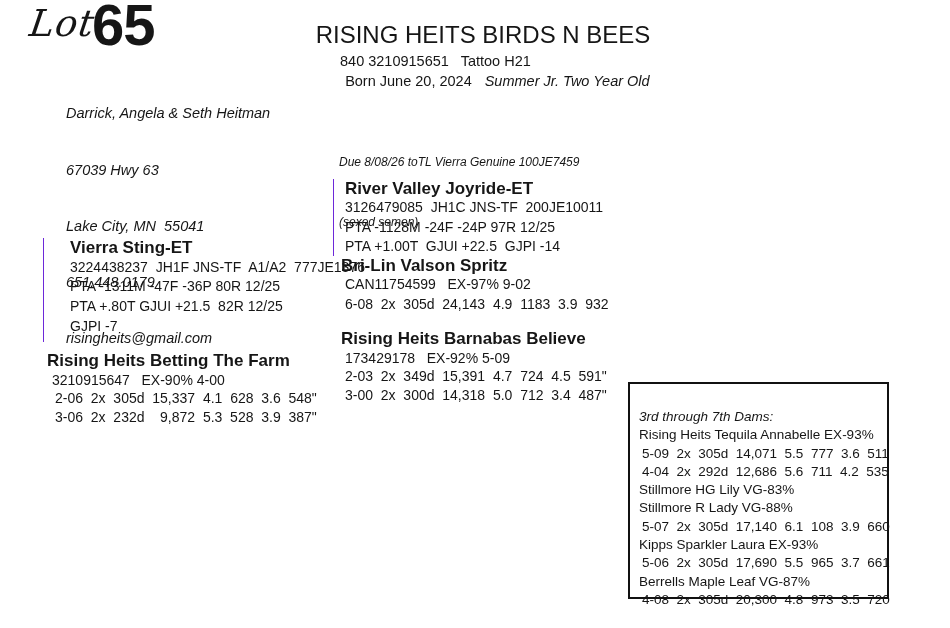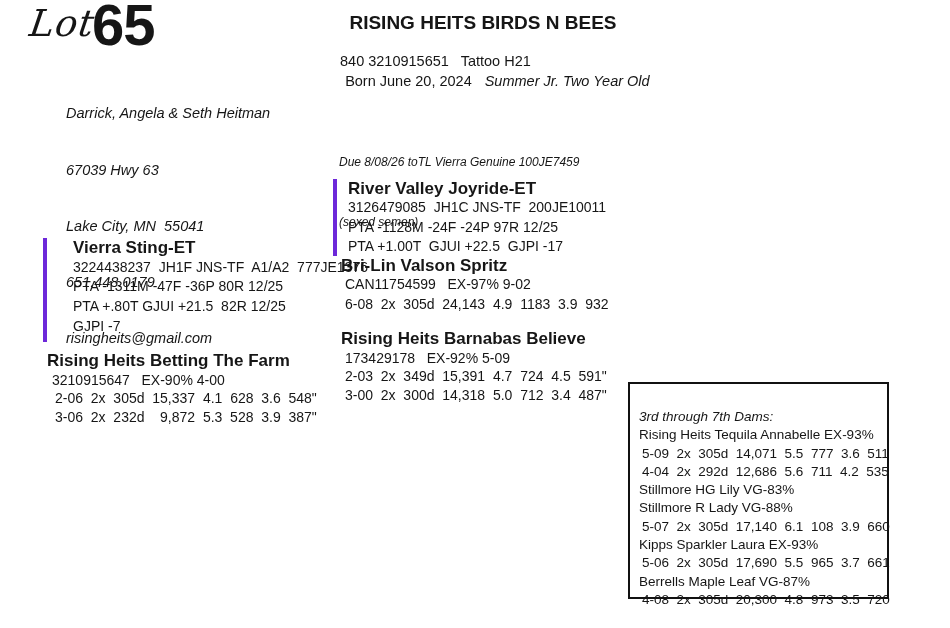"RISING HEITS BIRDS N BEES" .page-title { font-size: 19px -> 24px; font-weight: bold -> normal; top: 12px -> 21px }
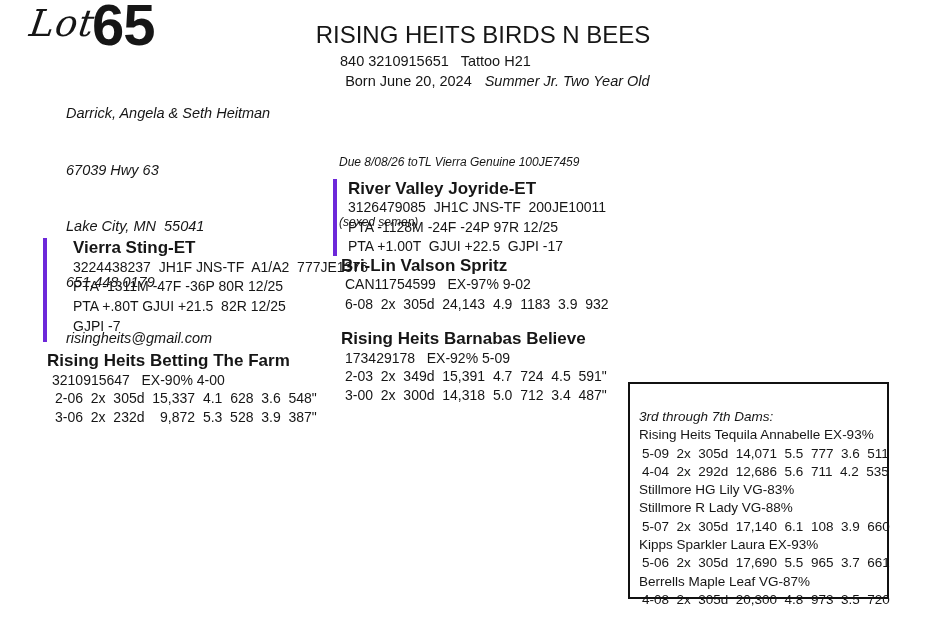"River Valley Joyride-ET" .bracket { border-left: 4px solid #6d28d9 -> 1px solid #6d28d9 }
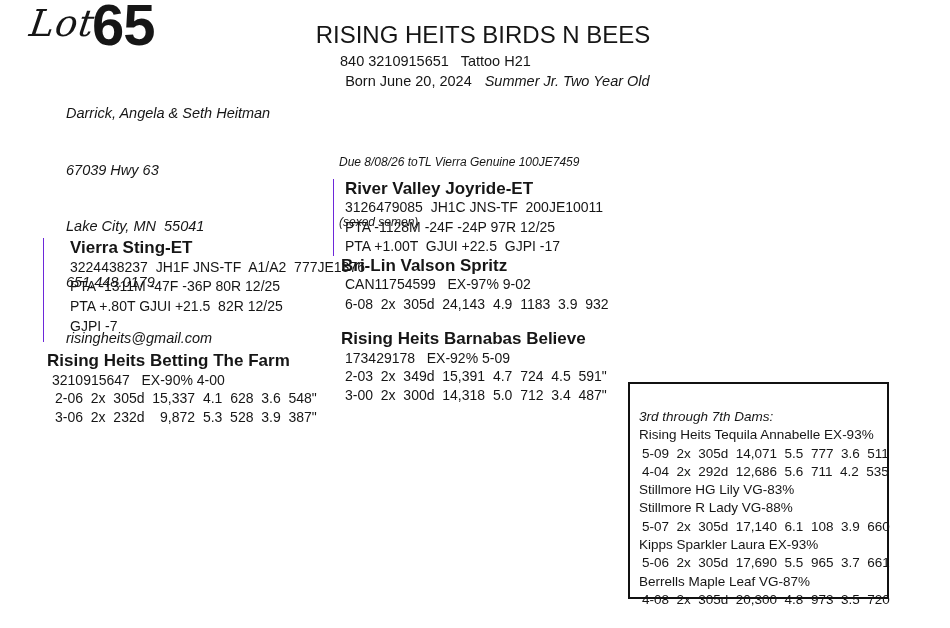"PTA +1.00T GJUI +22.5 GJPI" div.ped-line { text: -17 -> -14 }
